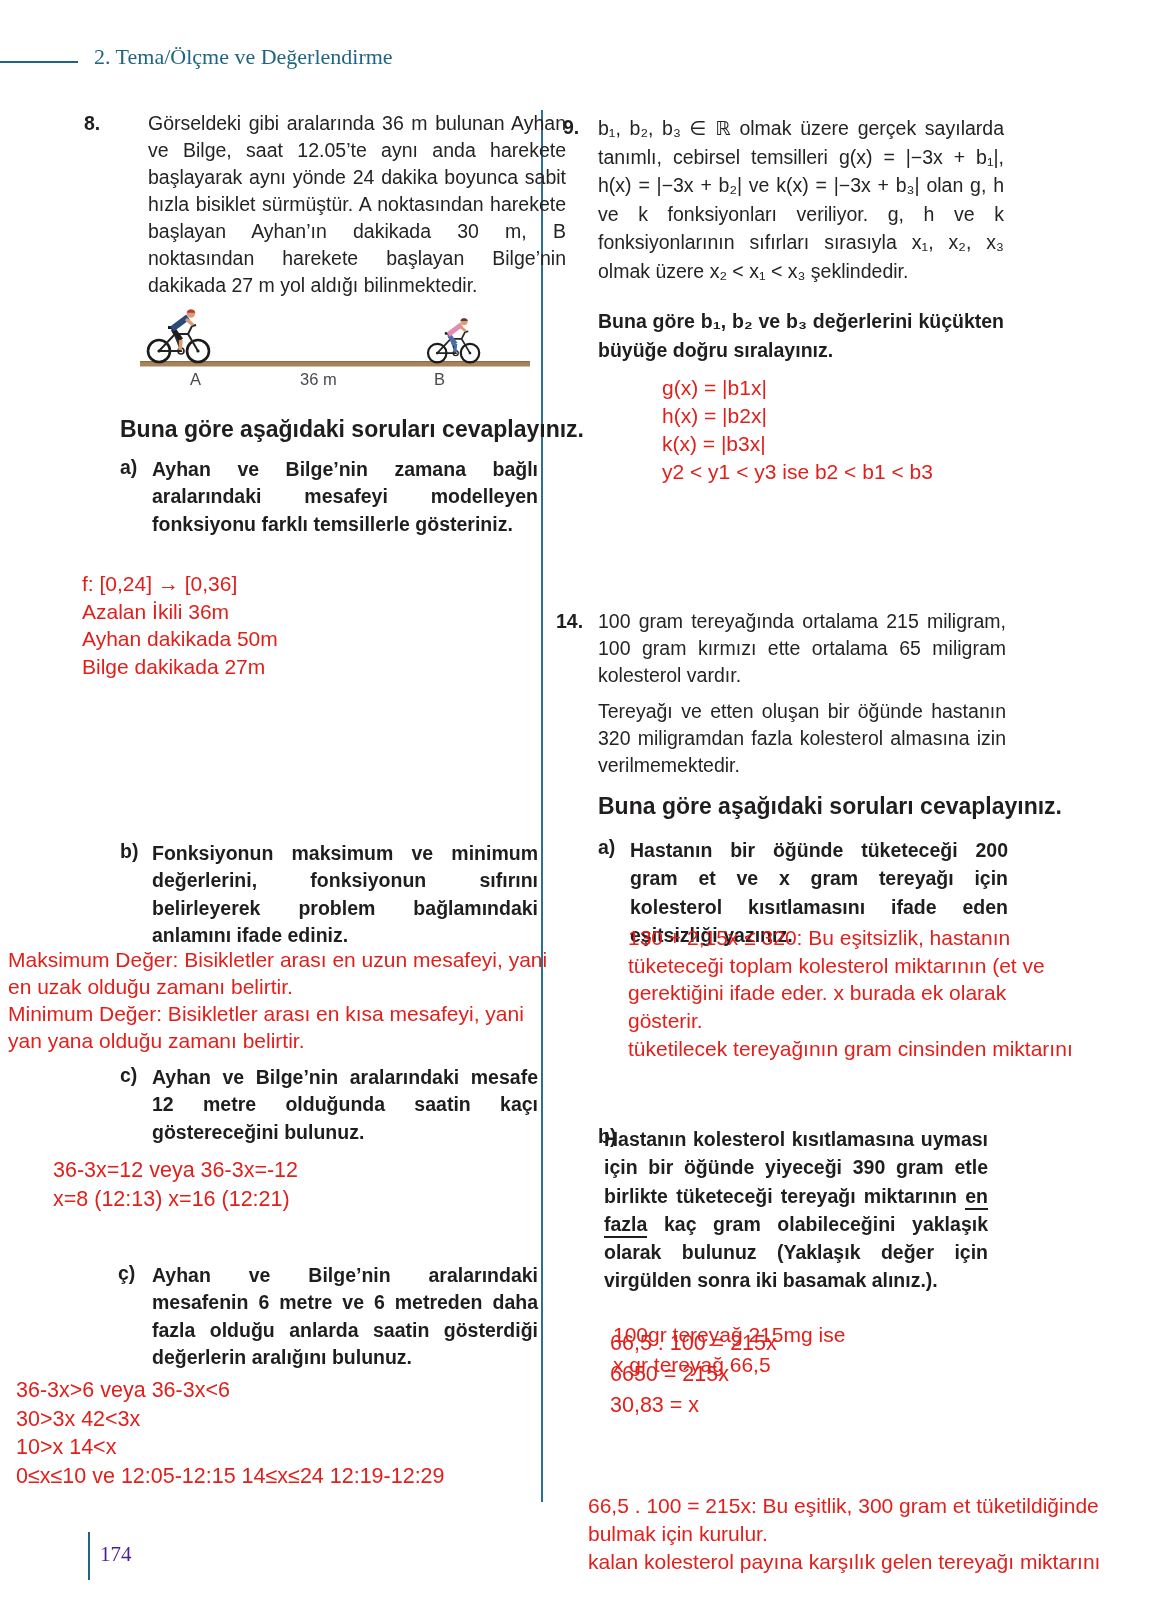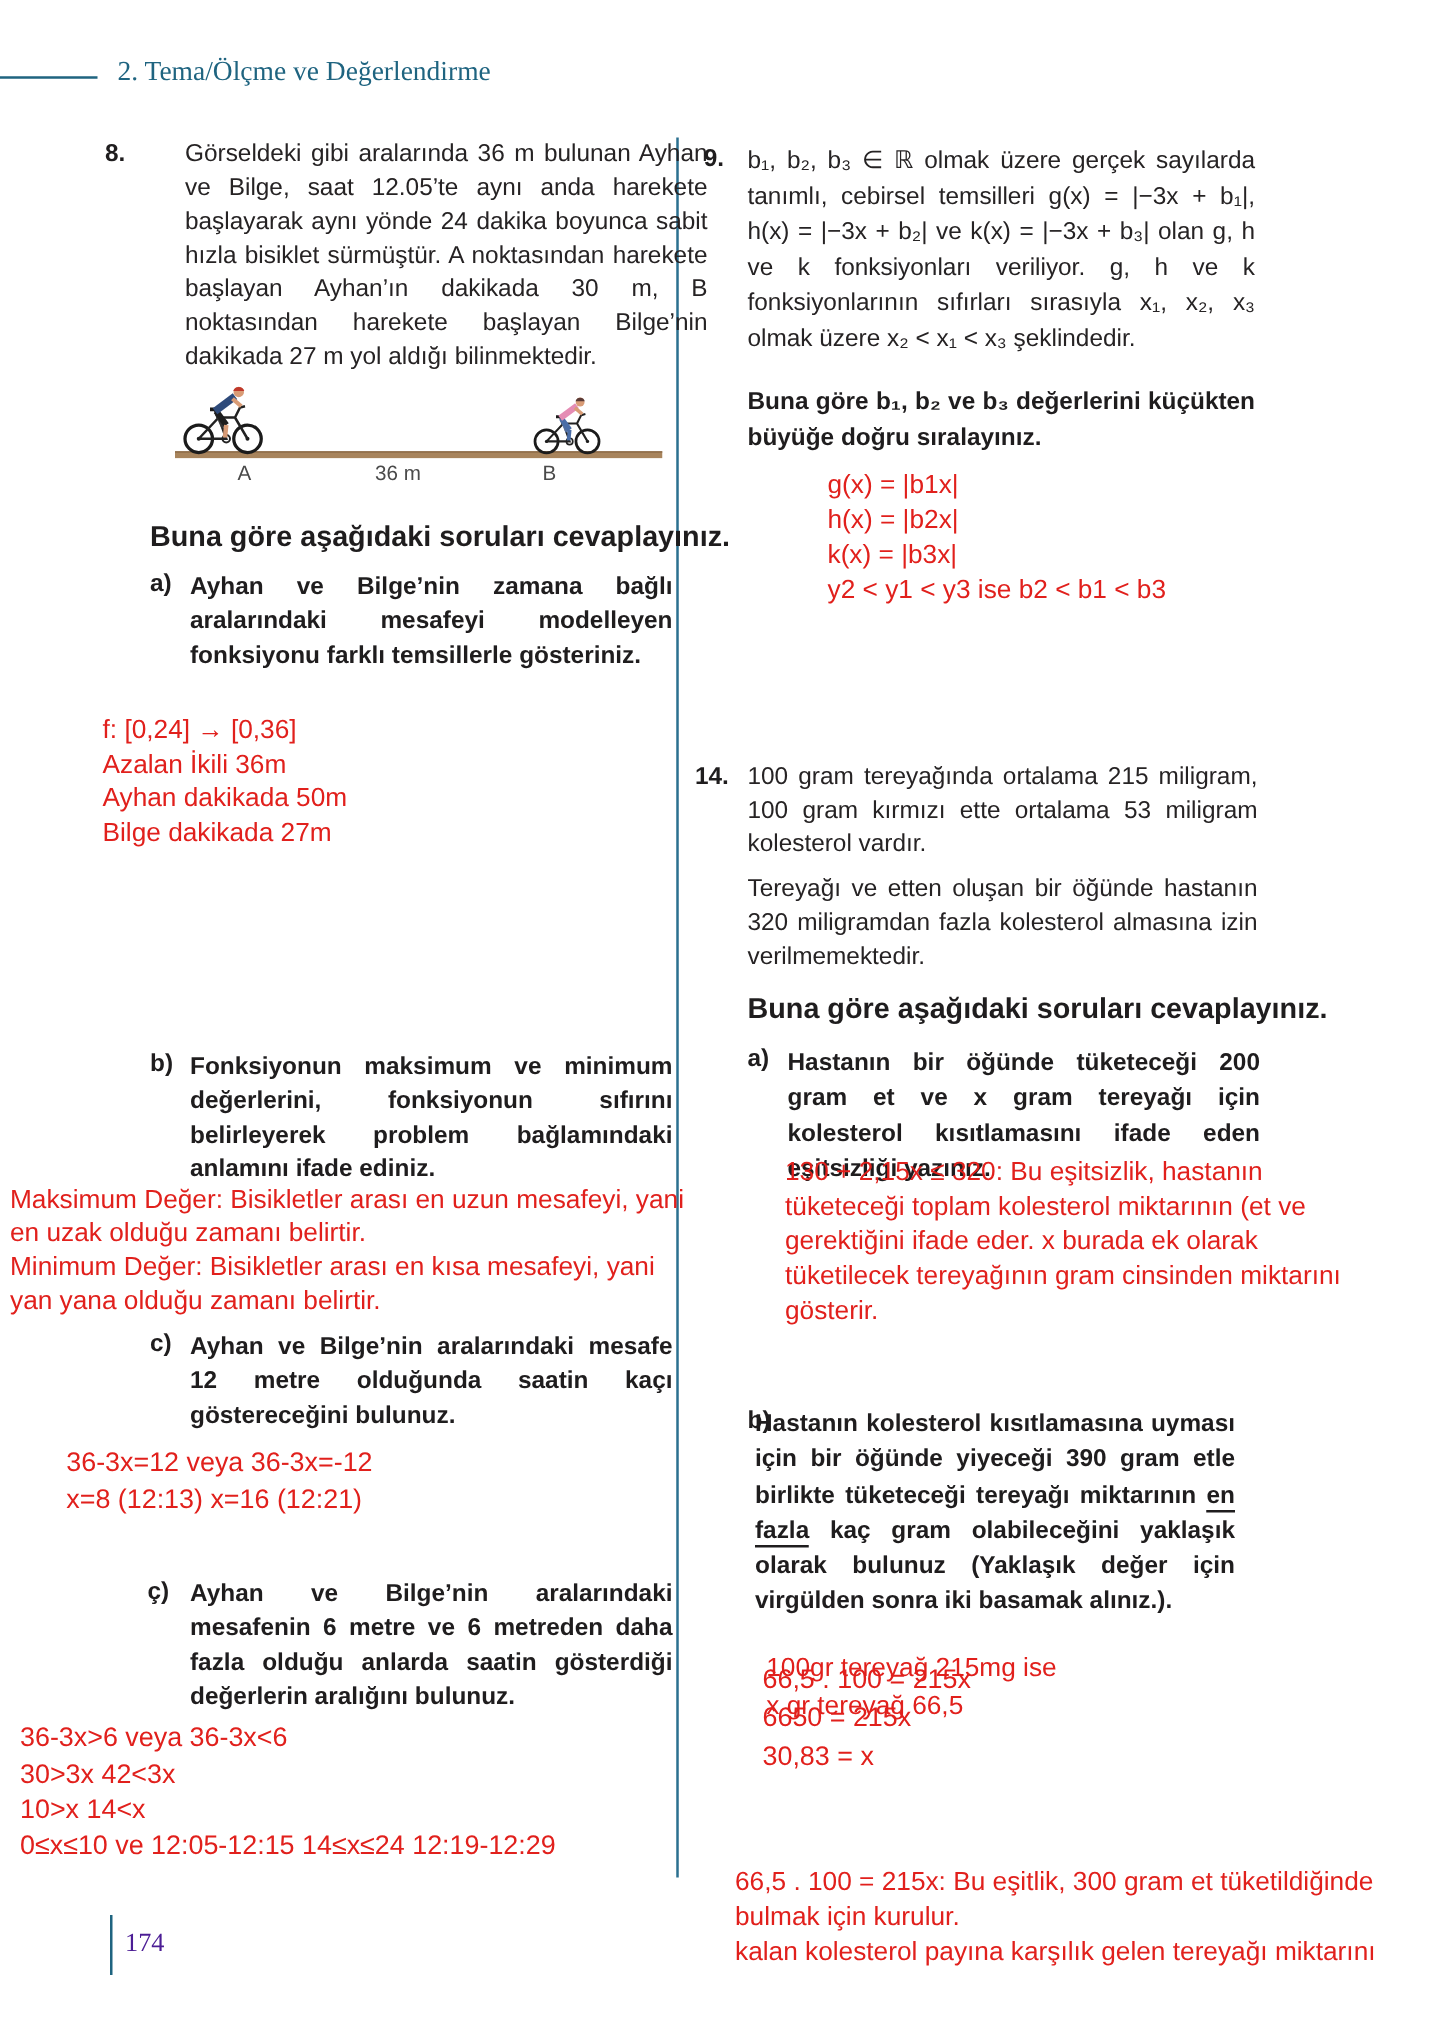"100 gram tereyağında ortalama 215" div.abs { text: 53 -> 65 }
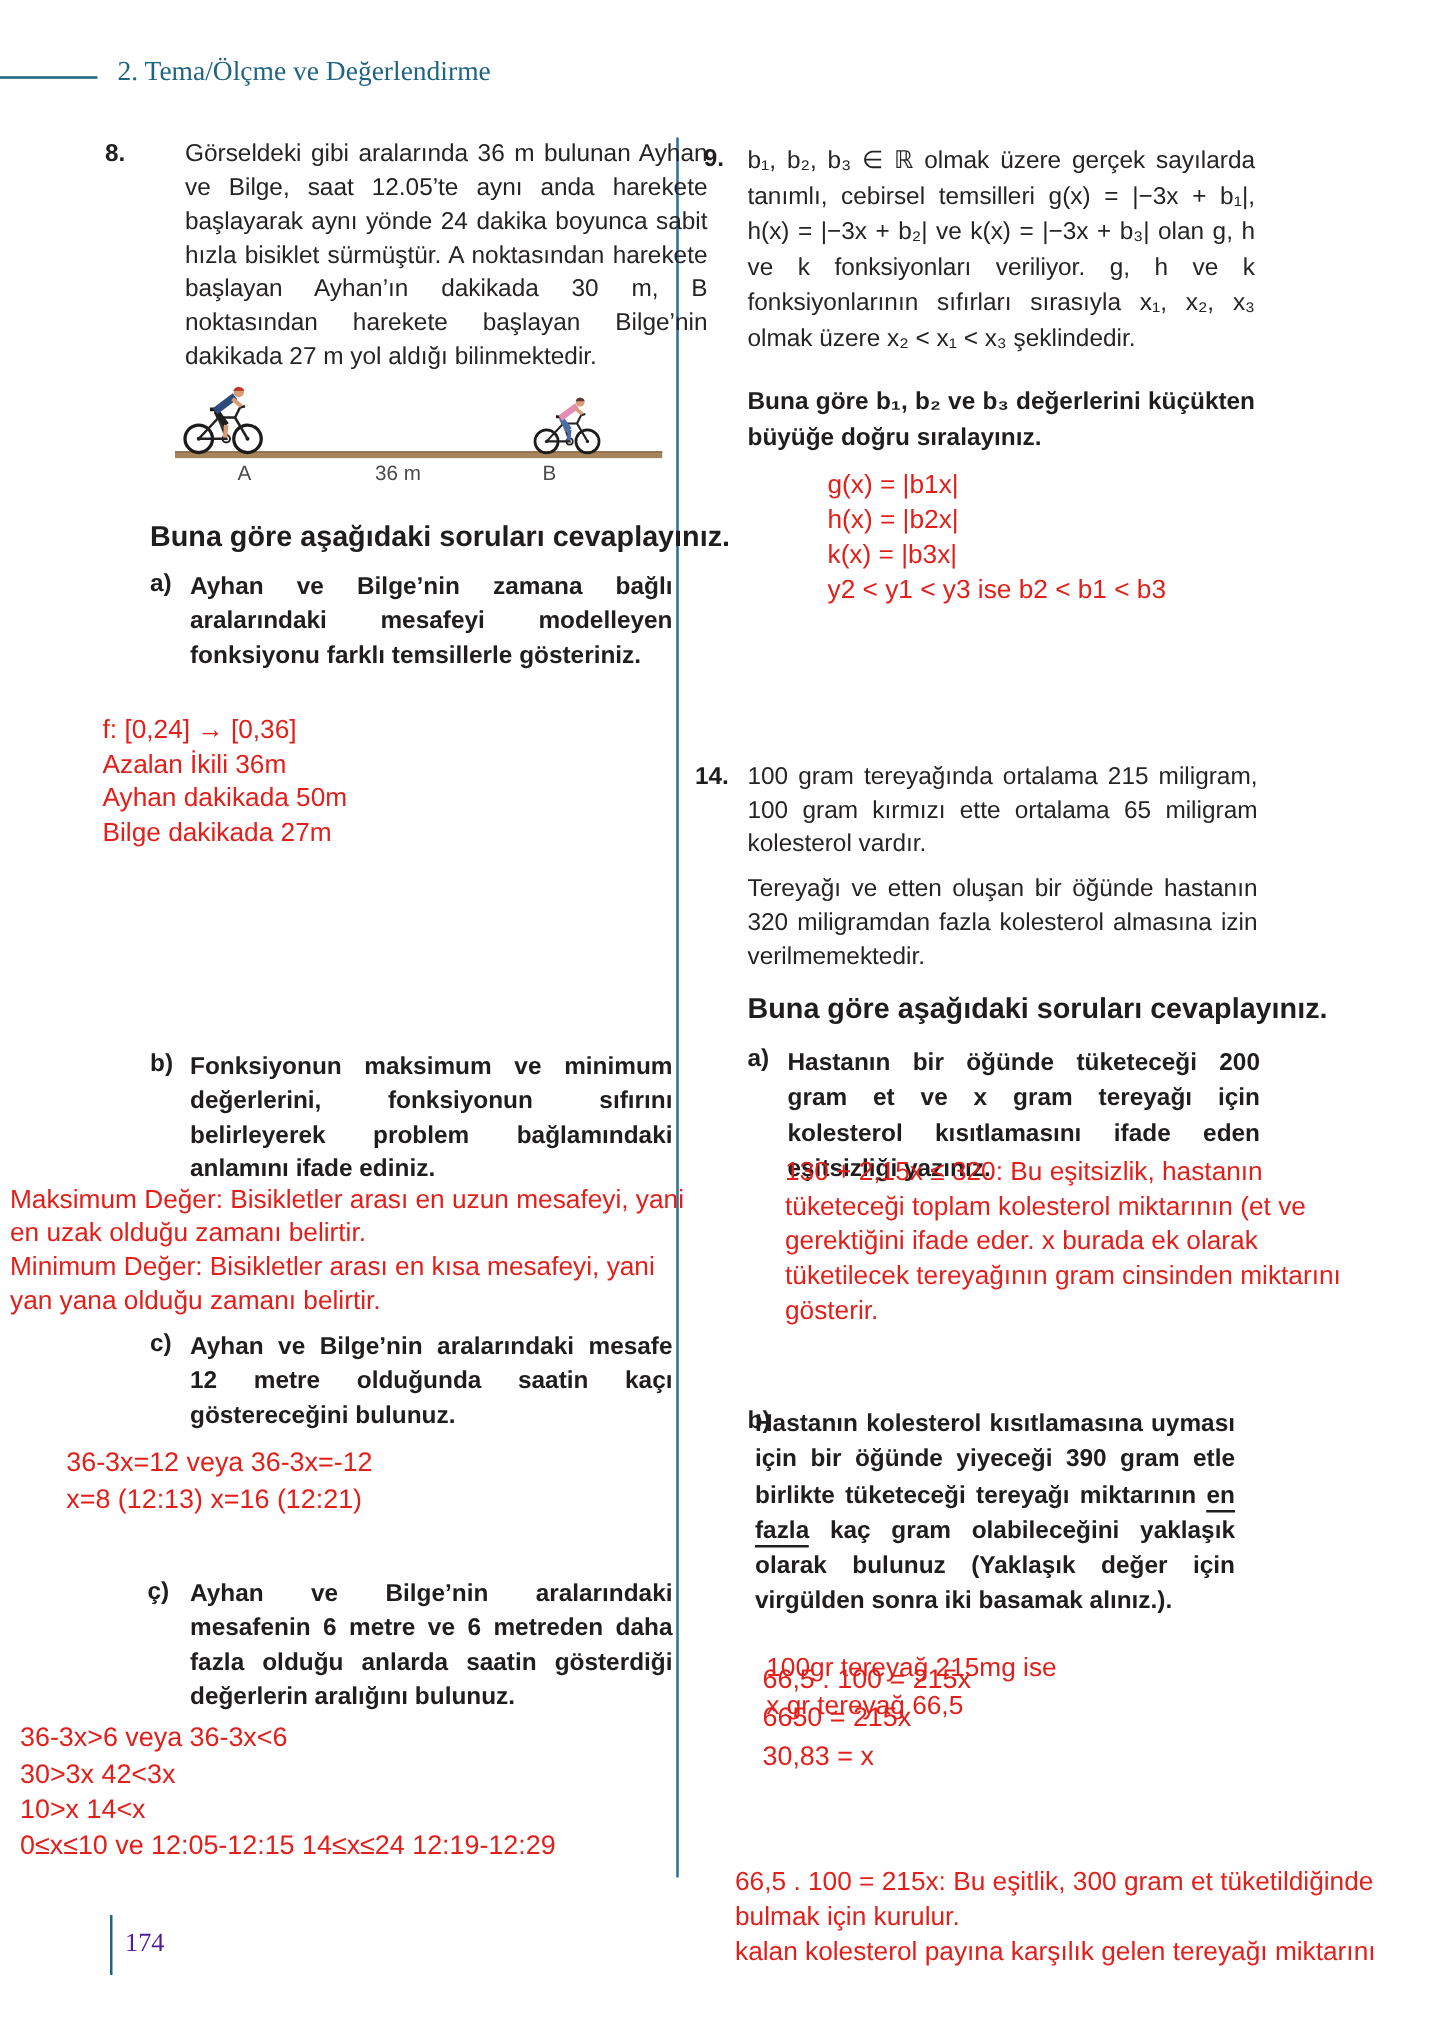"tüketilecek tereyağının gram cinsinden" div.red-line { order: before "gösterir." -> after "gösterir." }
